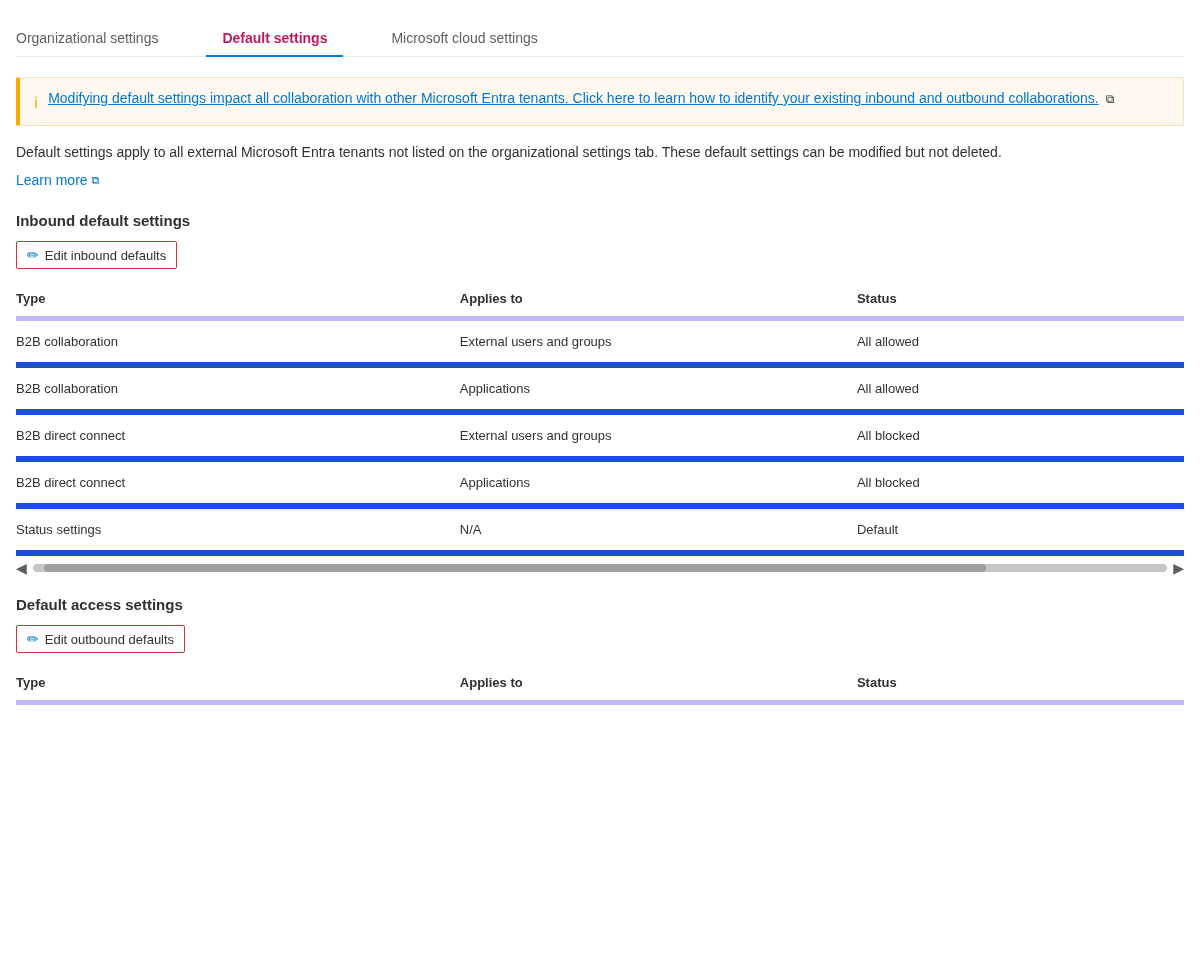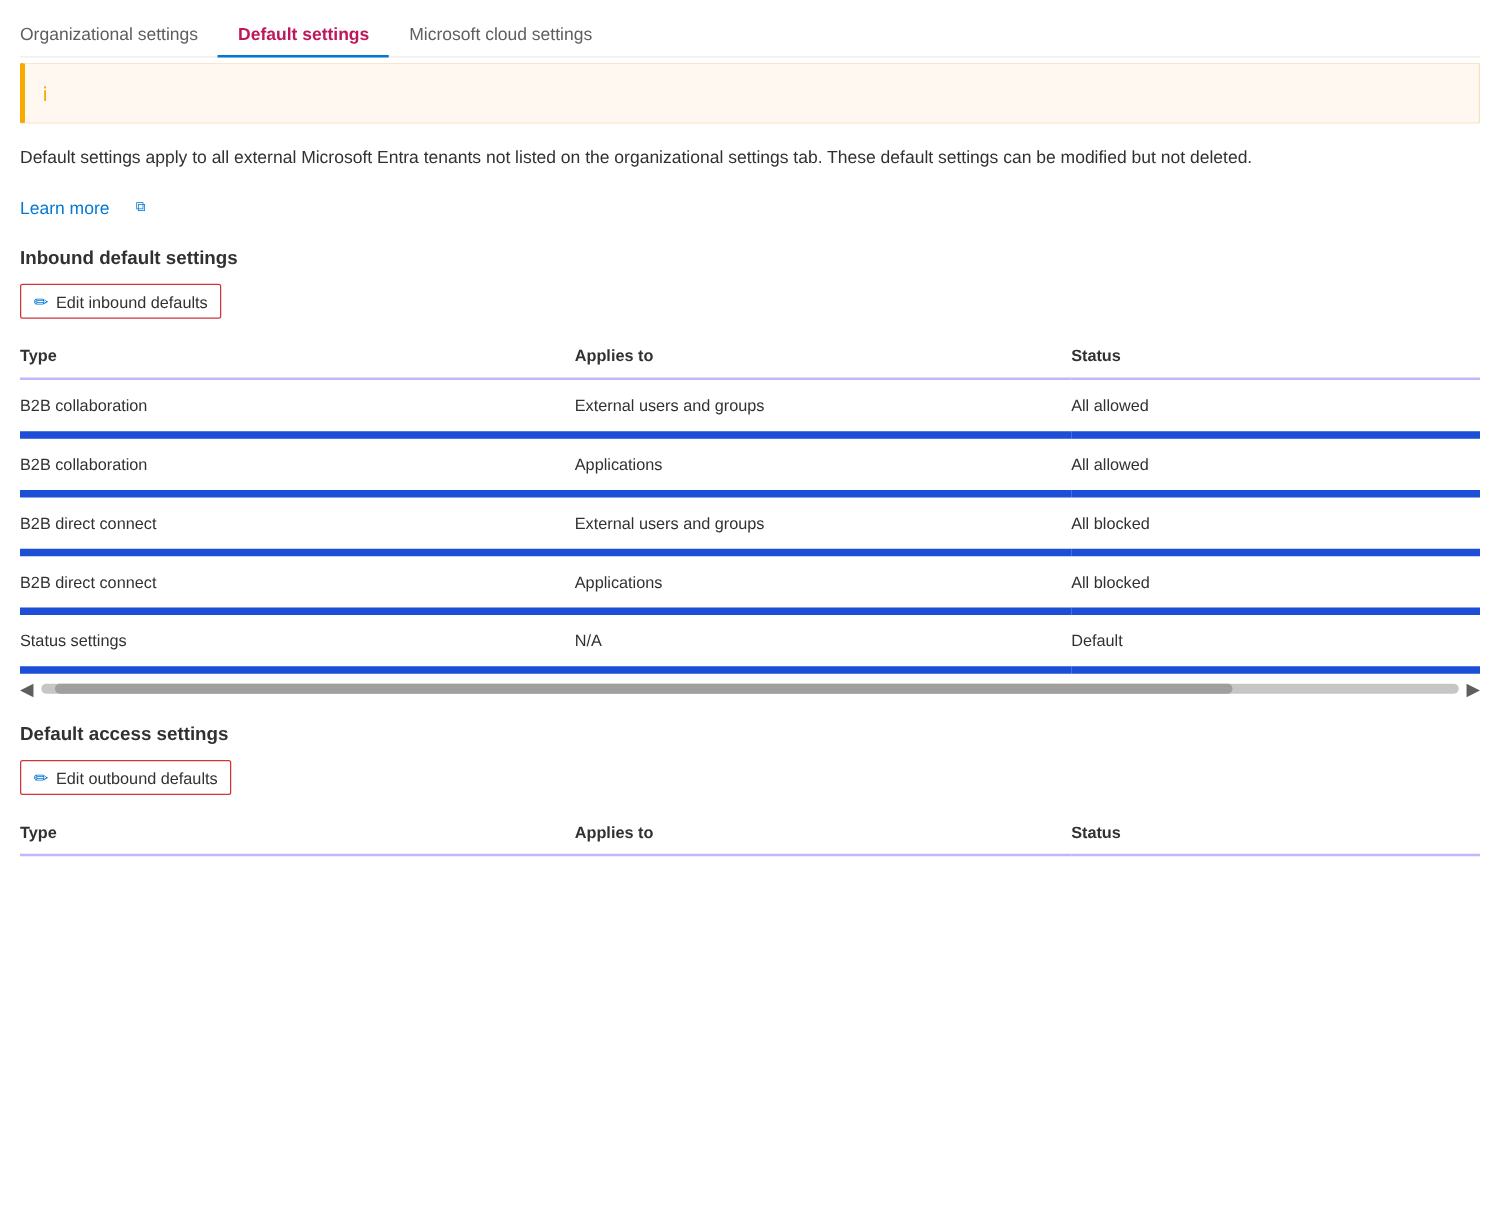"Organizational settings" .tabs { gap: none -> 32px; margin-bottom: 4px -> 20px; padding-top: 9px -> 20px }
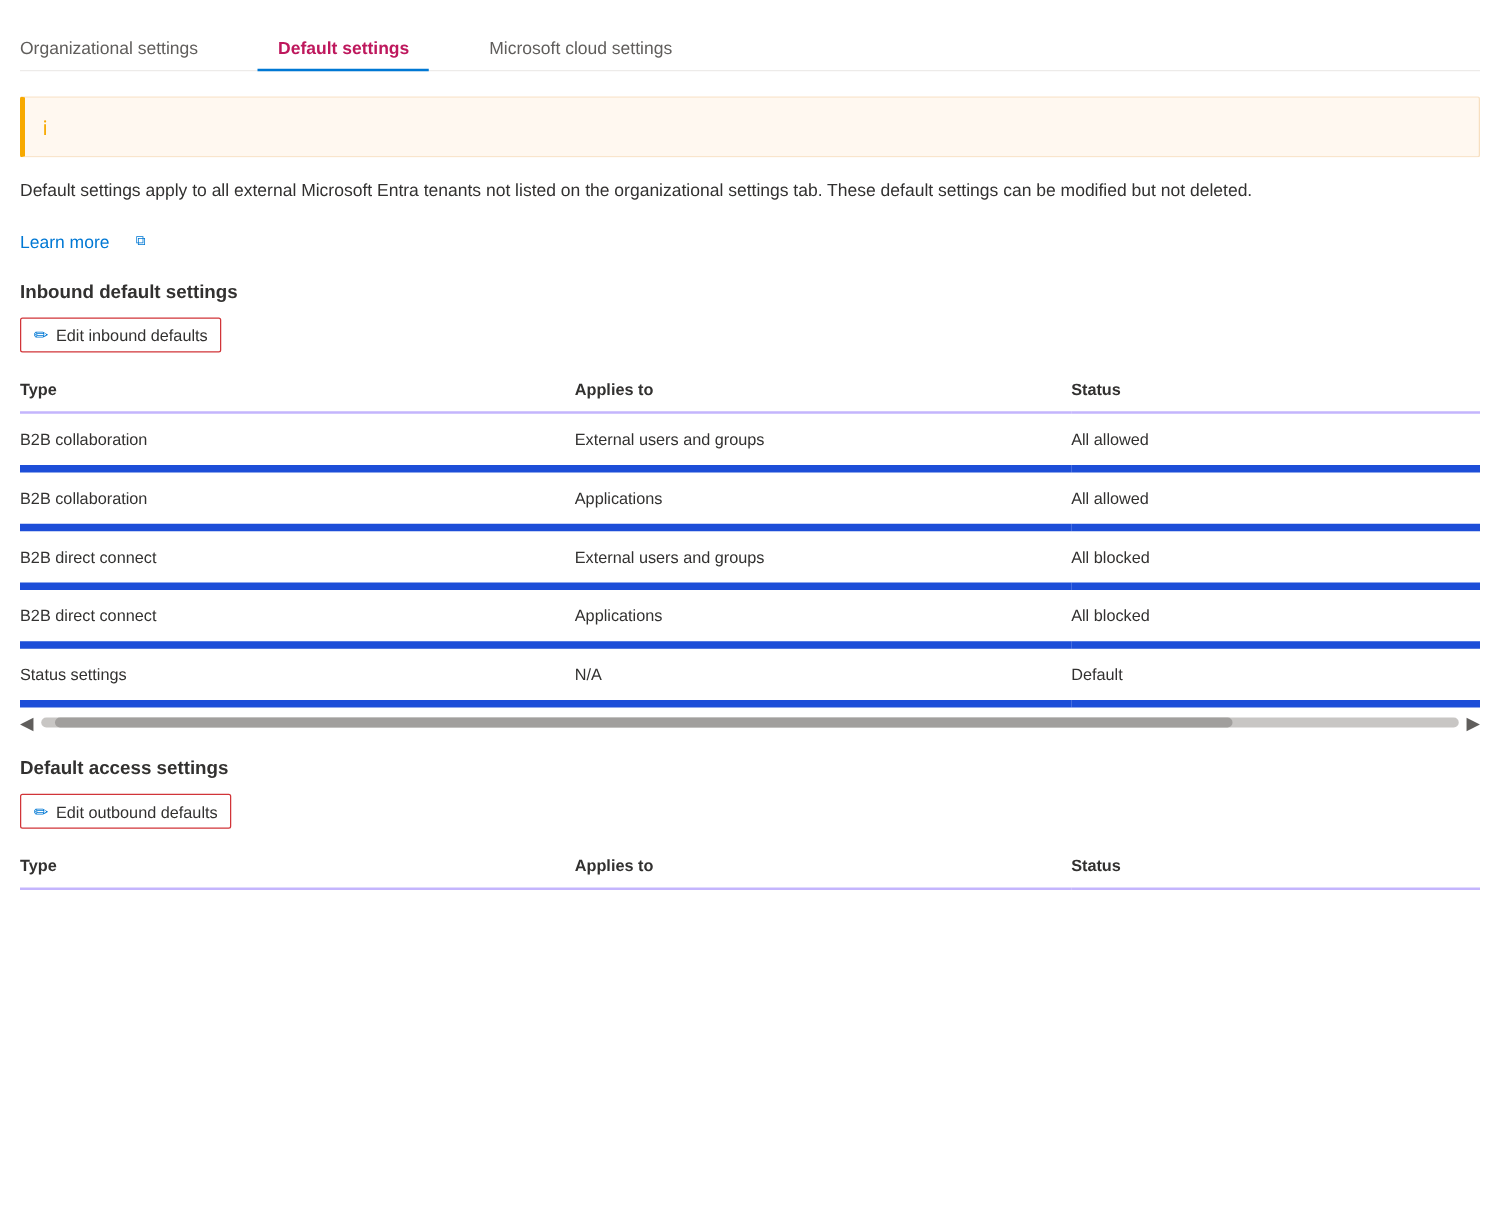"Modifying default settings impact all" span.alert-text { html: none -> <span> <a>Modifying default settings impact all collaboration with other Microsoft Entra tenants. Click here to learn how to identify your existing inbound and outbound collaborations.</a> <span>⧉</span> </span> }
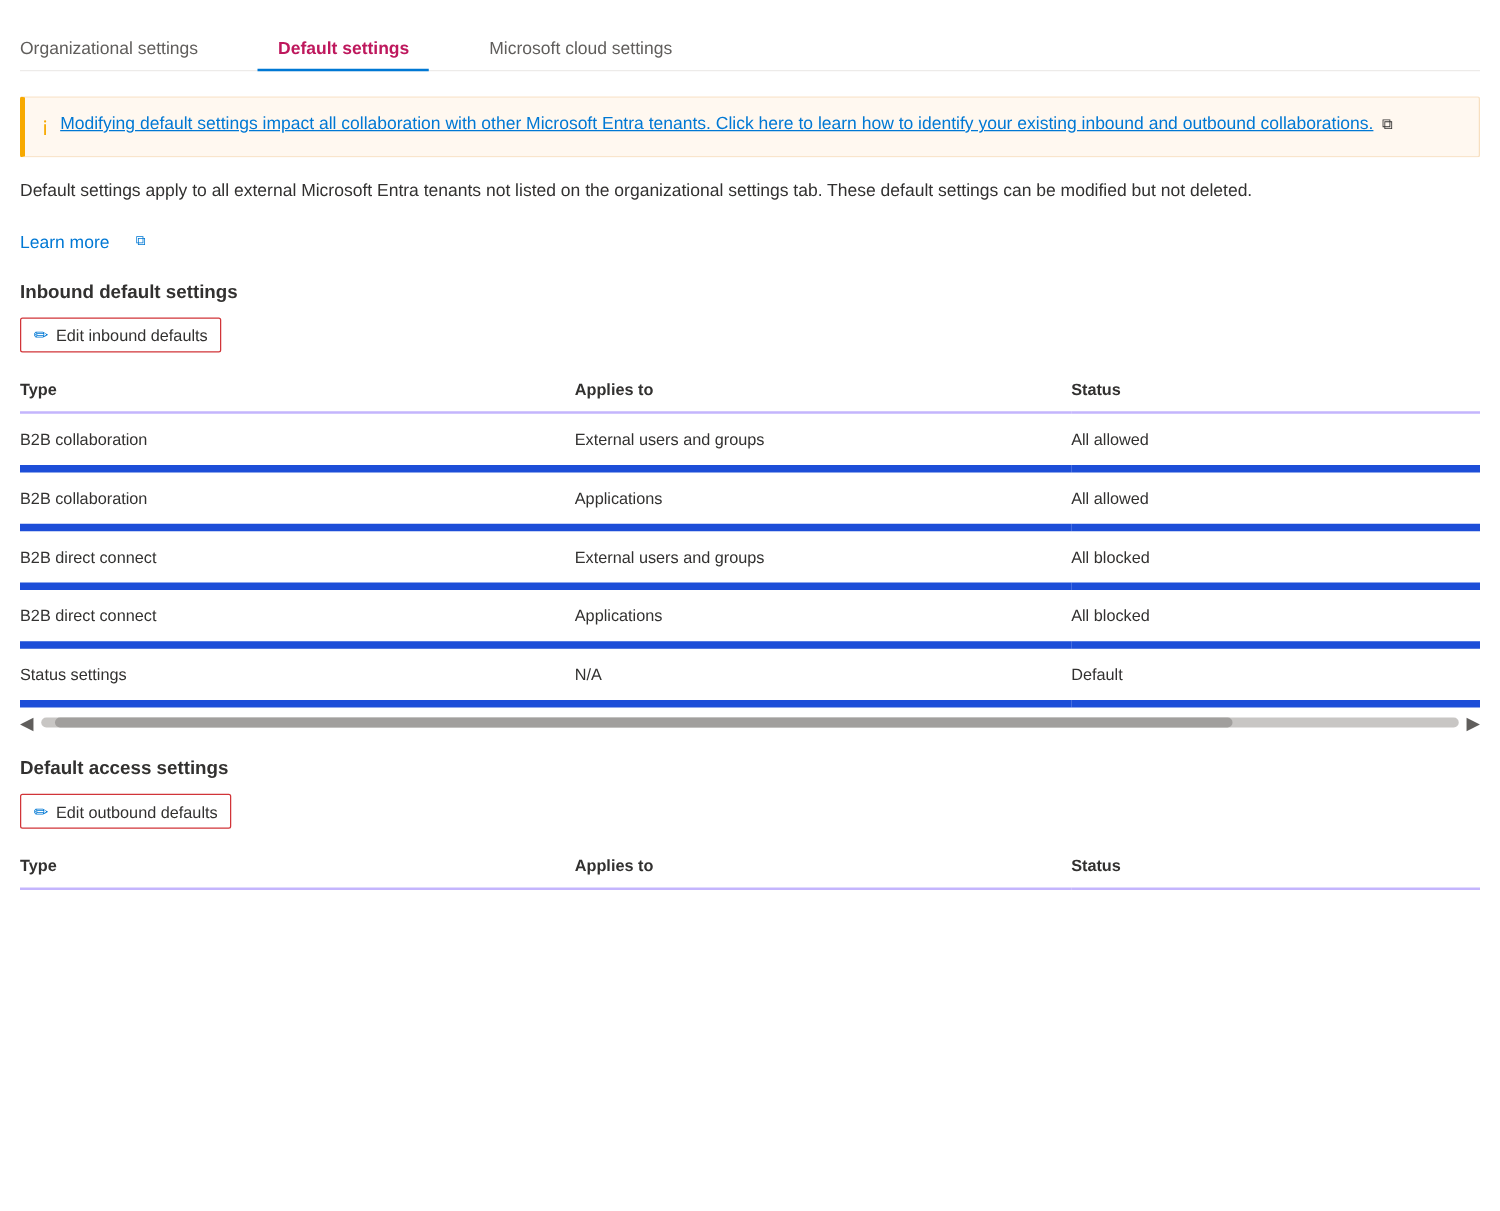"Default settings apply to all" .description { margin-bottom: 22px -> 9px }
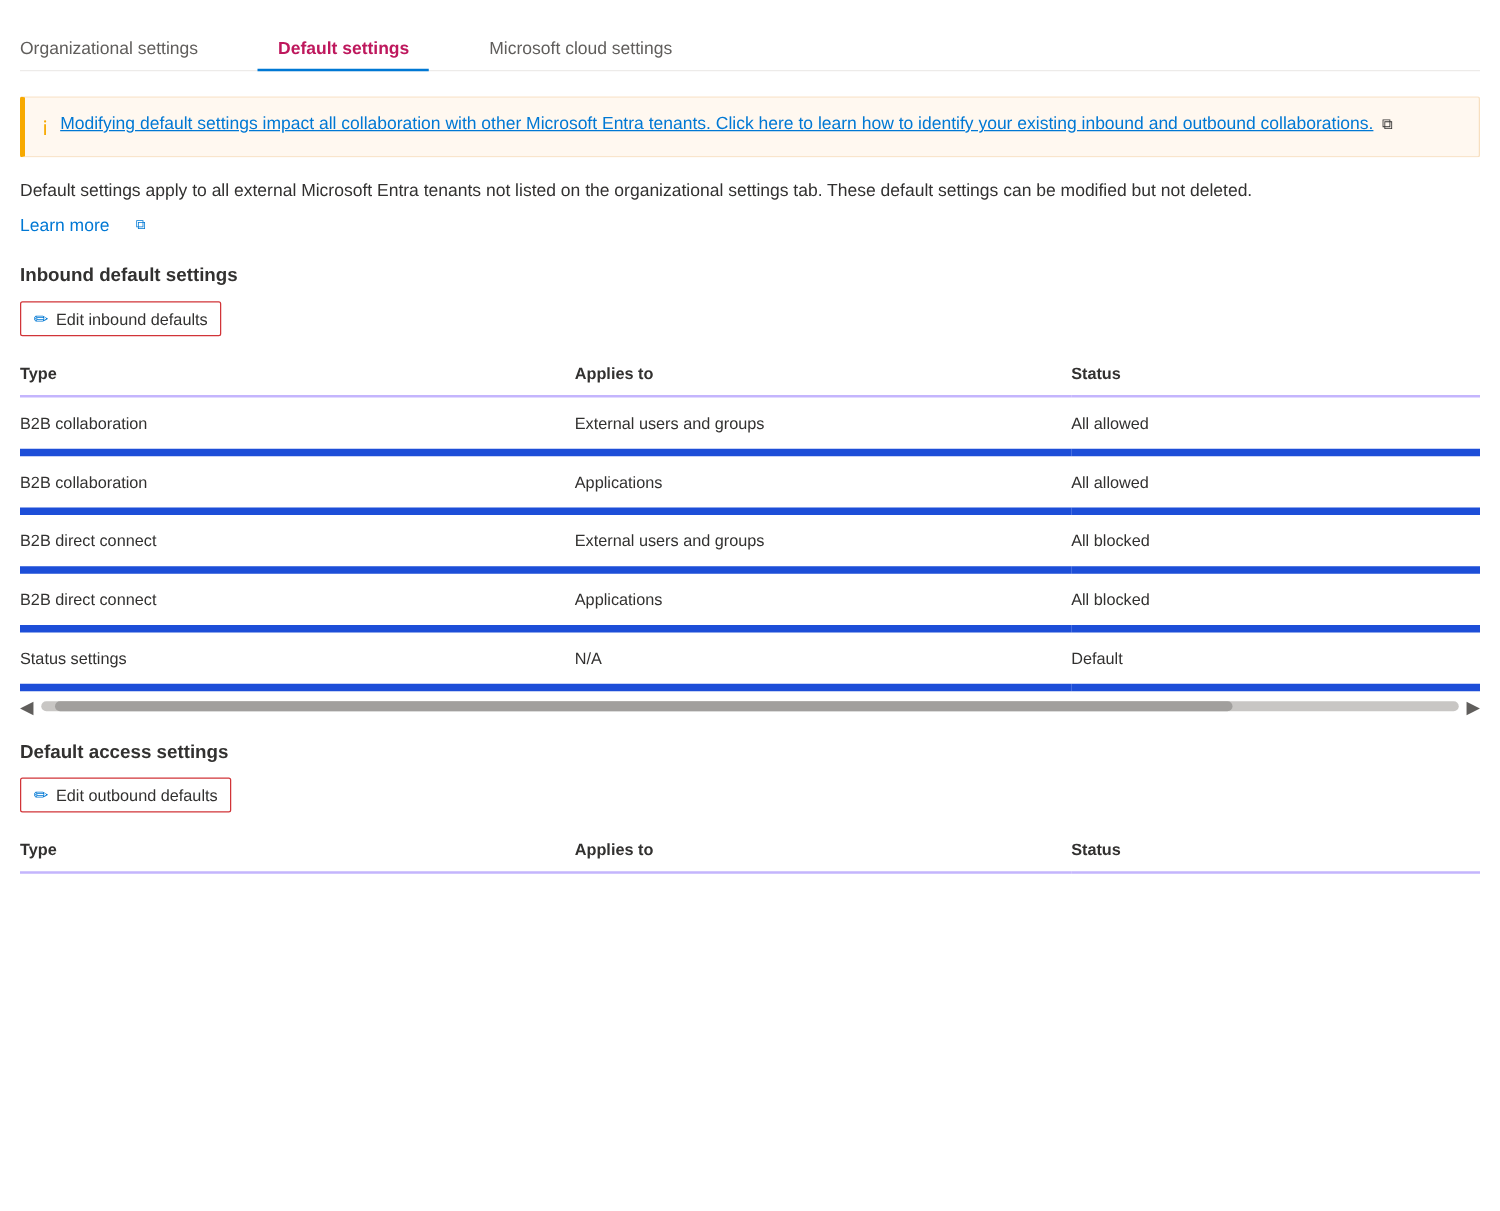"Learn more" .learn-more-link { gap: 21px -> 4px }
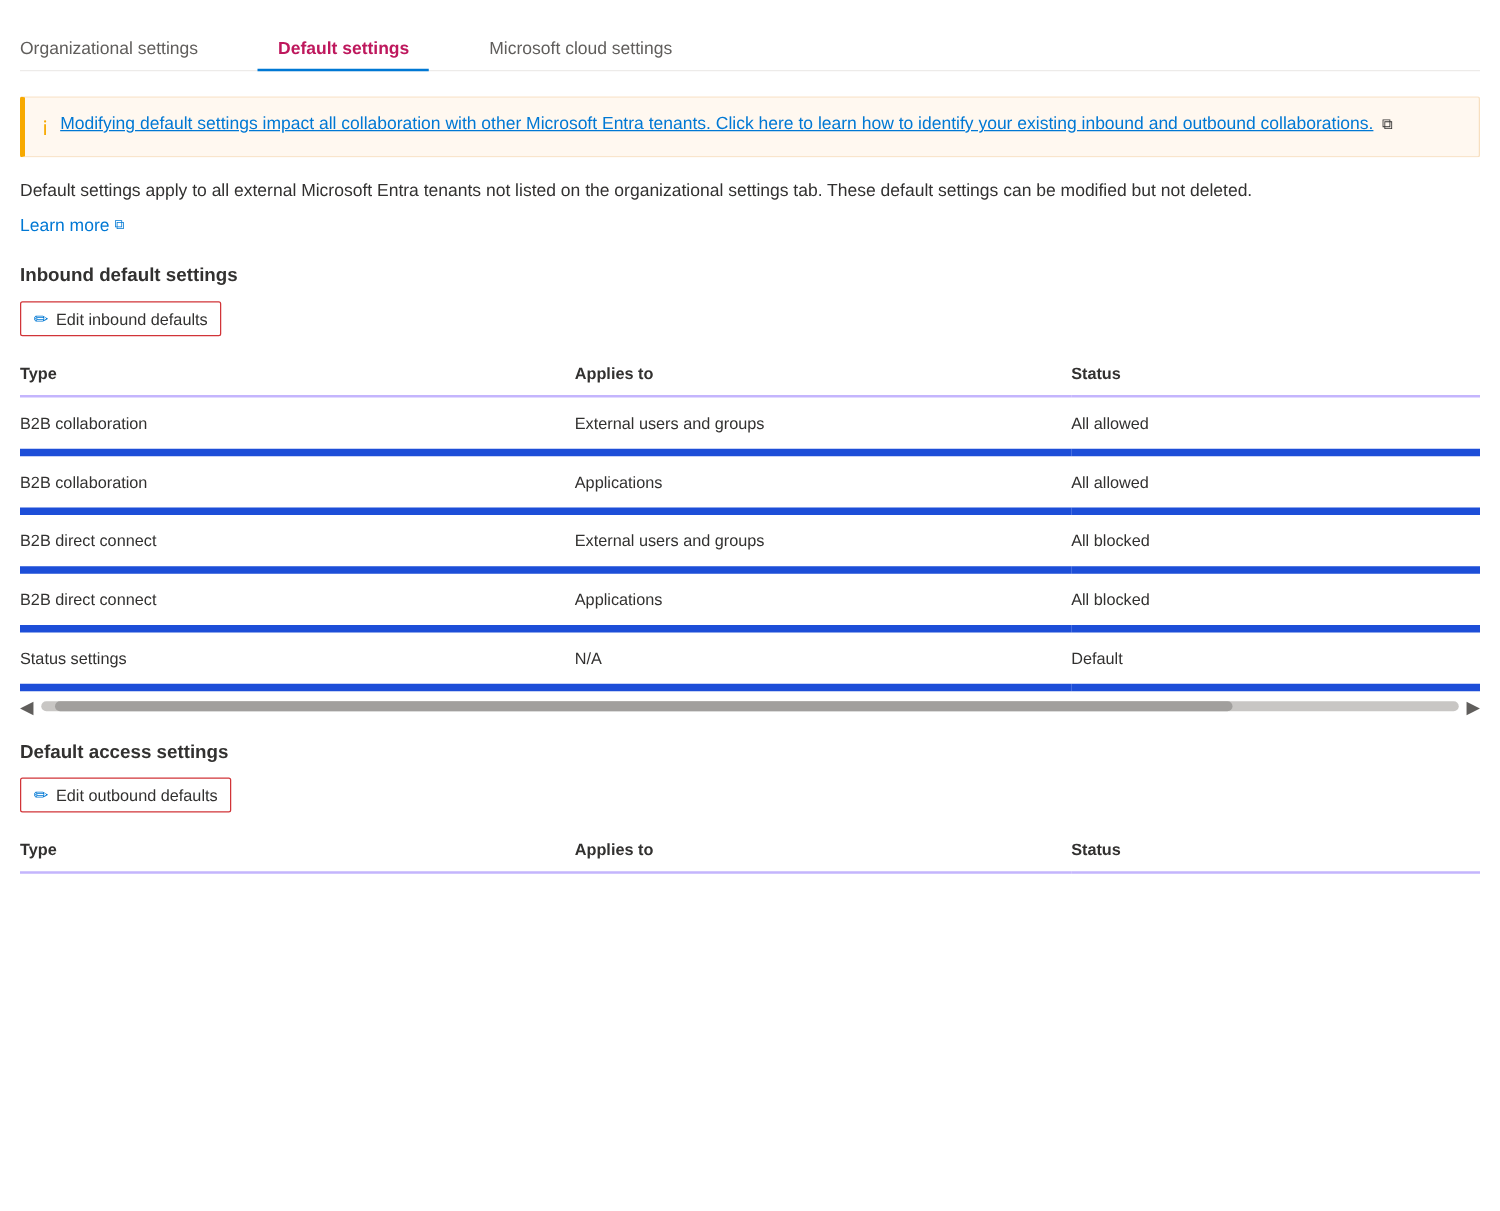"Type" .access-table th { border-bottom: 2px solid #c4b5fd -> 5px solid #c4b5fd }
